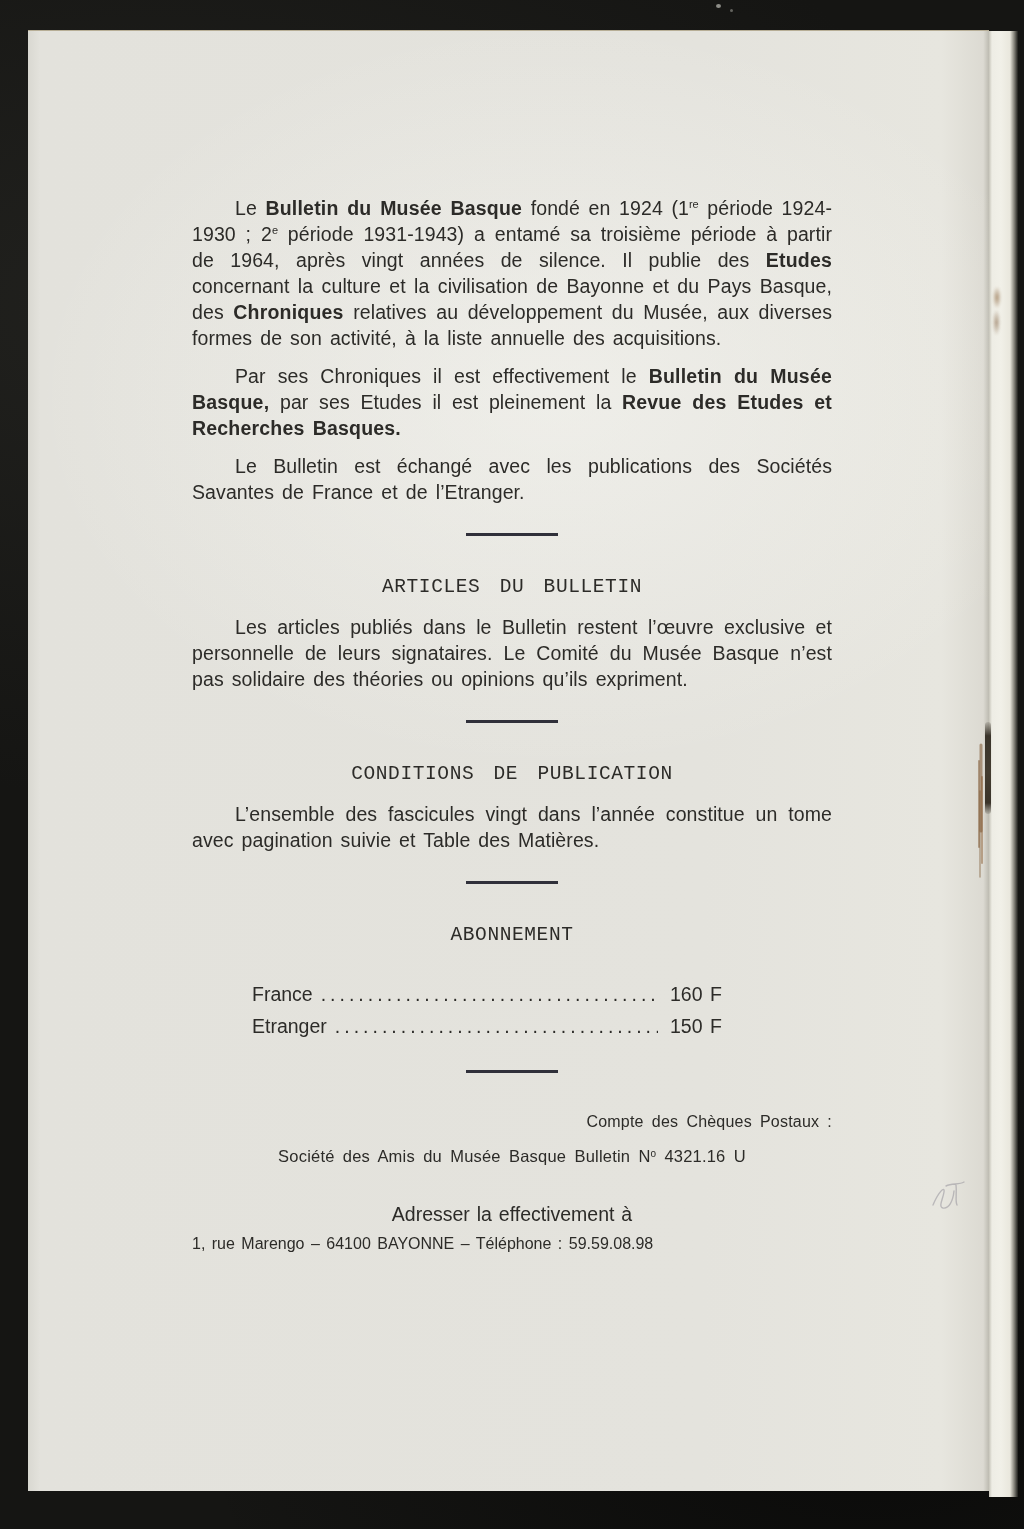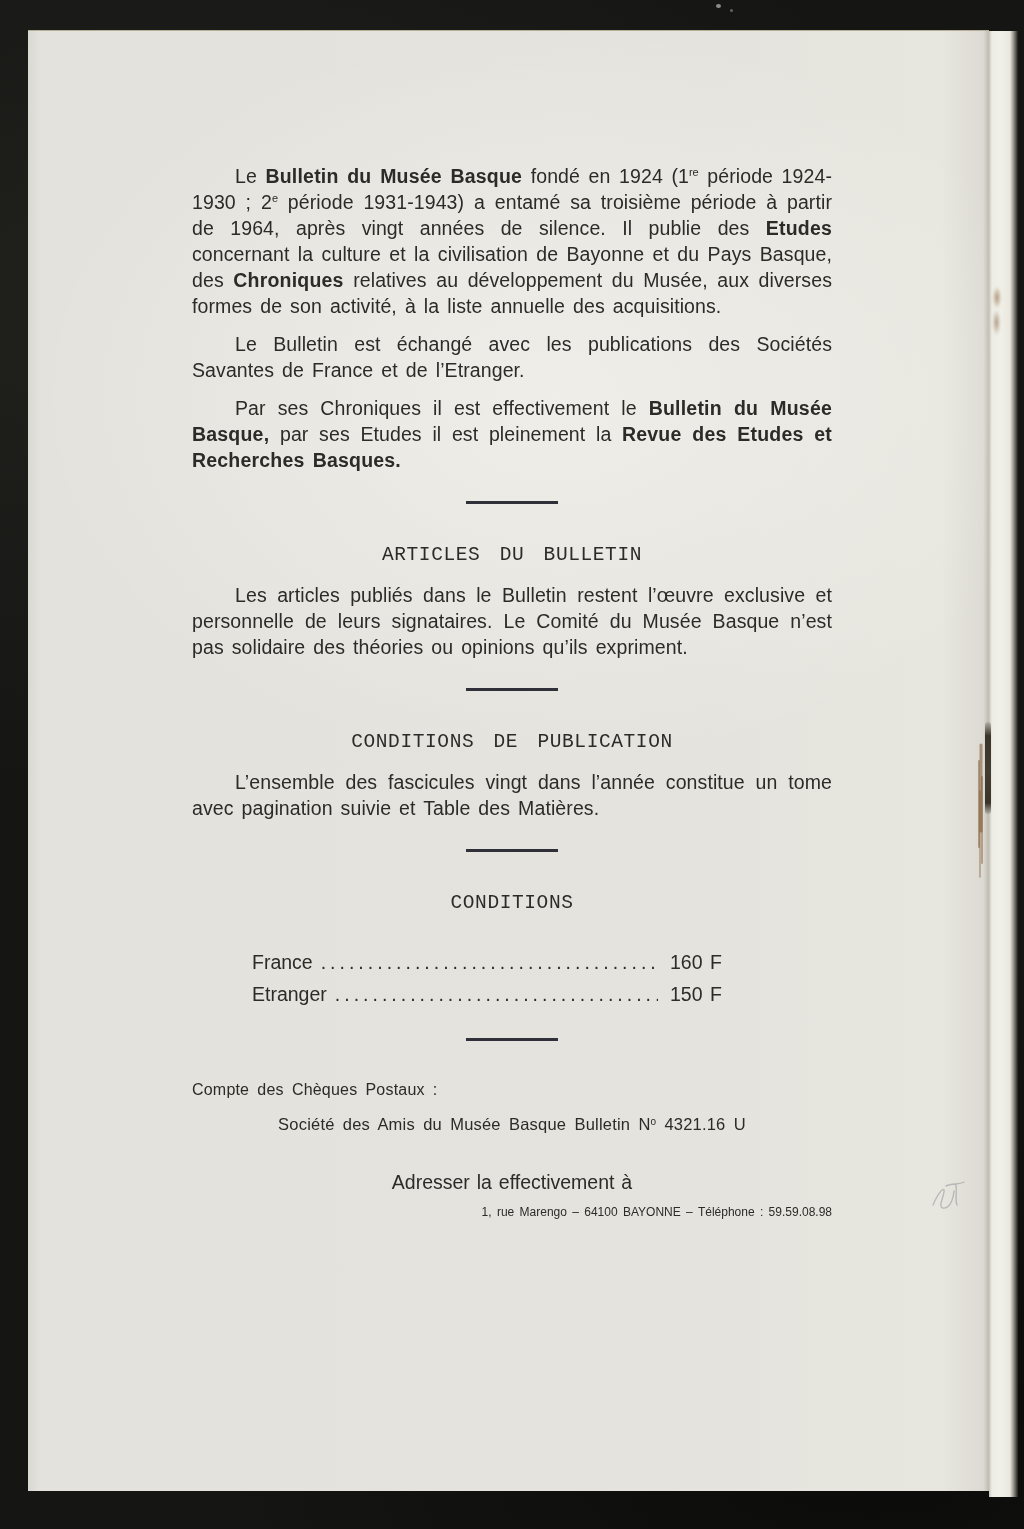"Le Bulletin du Musée Basque" .content { top: 132px -> 164px }
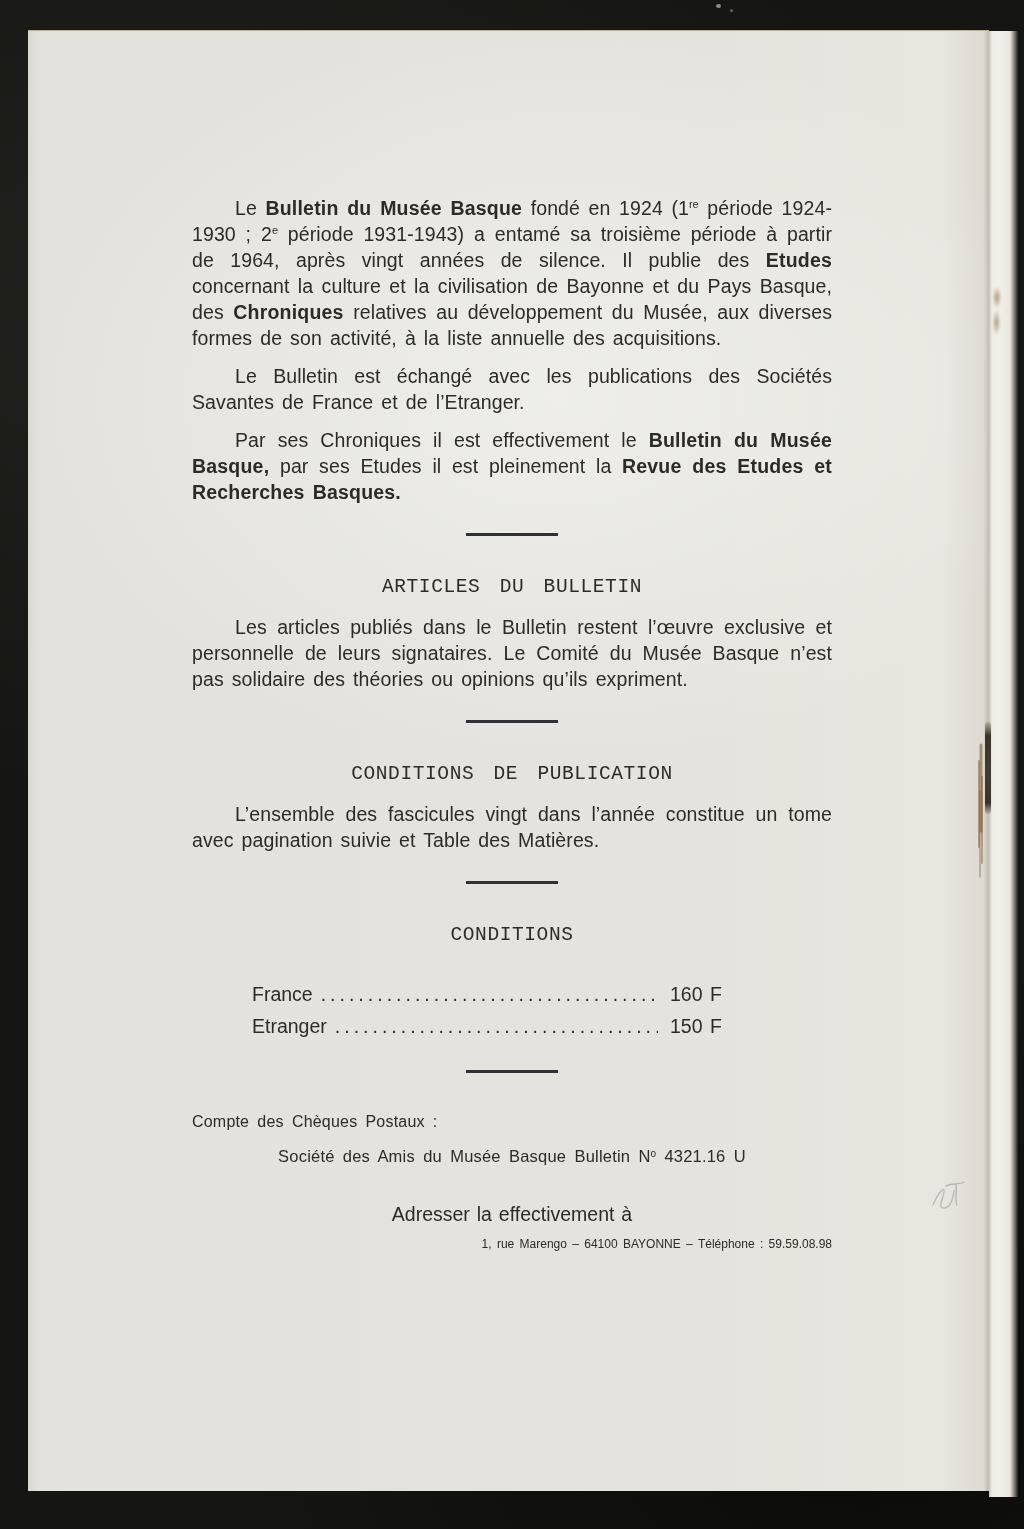"Le Bulletin est échangé avec" p.para { order: before "Par ses Chroniques il est" -> after "Par ses Chroniques il est" }
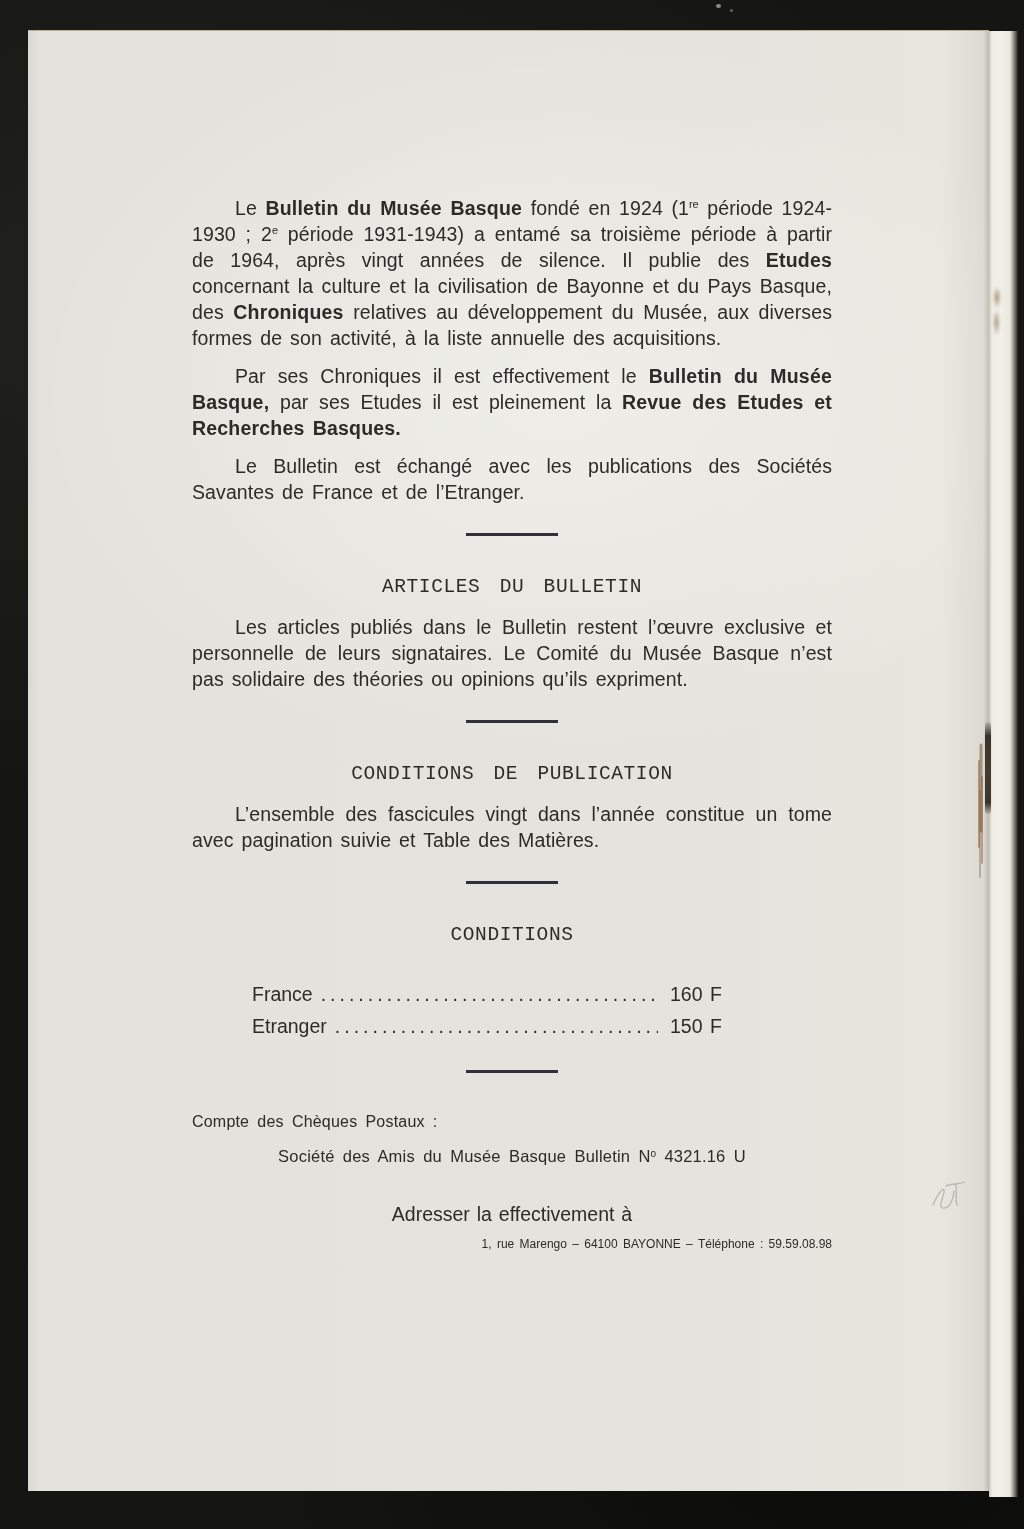"CONDITIONS" h2.heading { text: CONDITIONS -> ABONNEMENT }
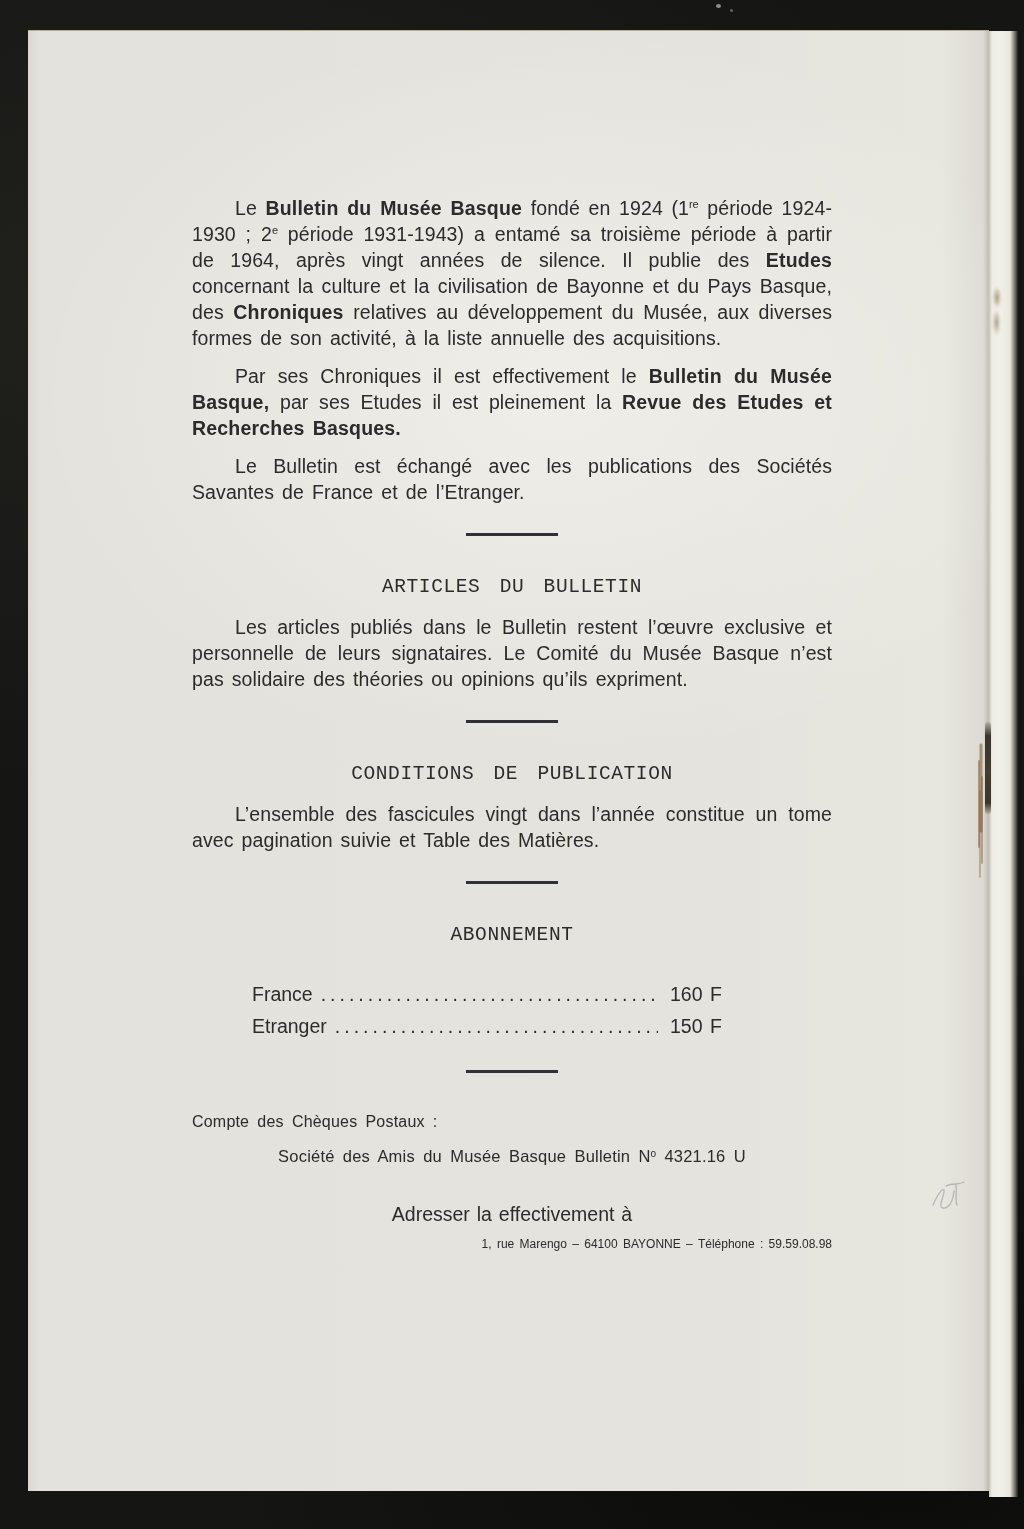"Compte des Chèques Postaux :" .ccp-line1 { text-align: left -> right }
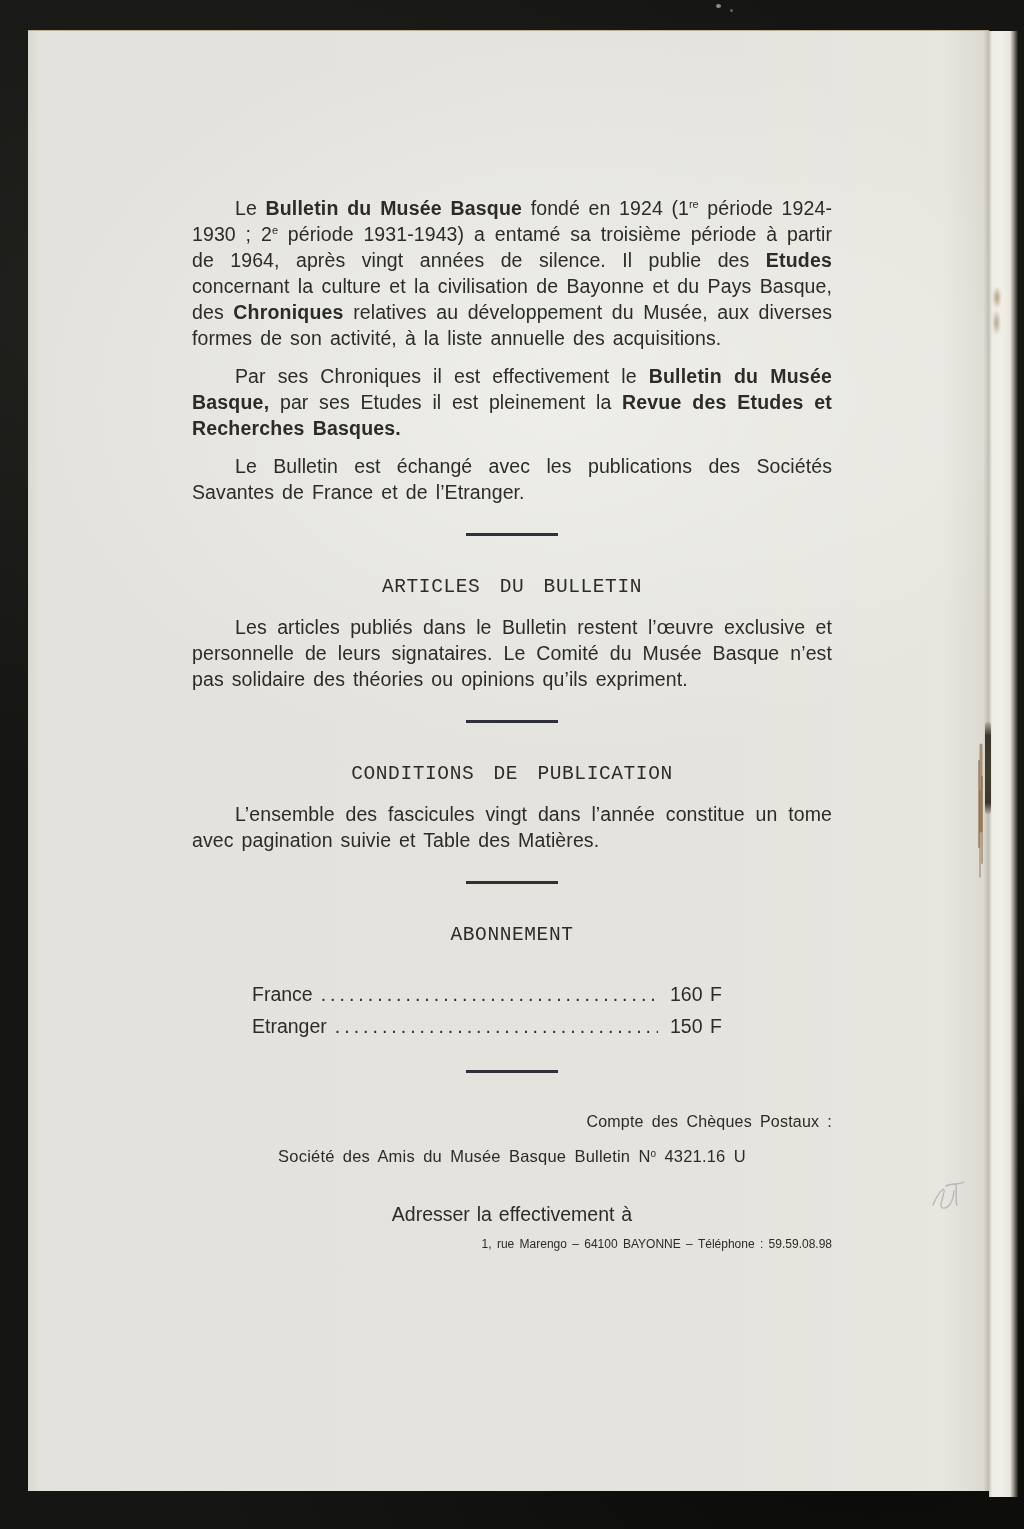"1, rue Marengo – 64100" .addr-3 { font-size: 12px -> 16px; text-align: right -> left }
